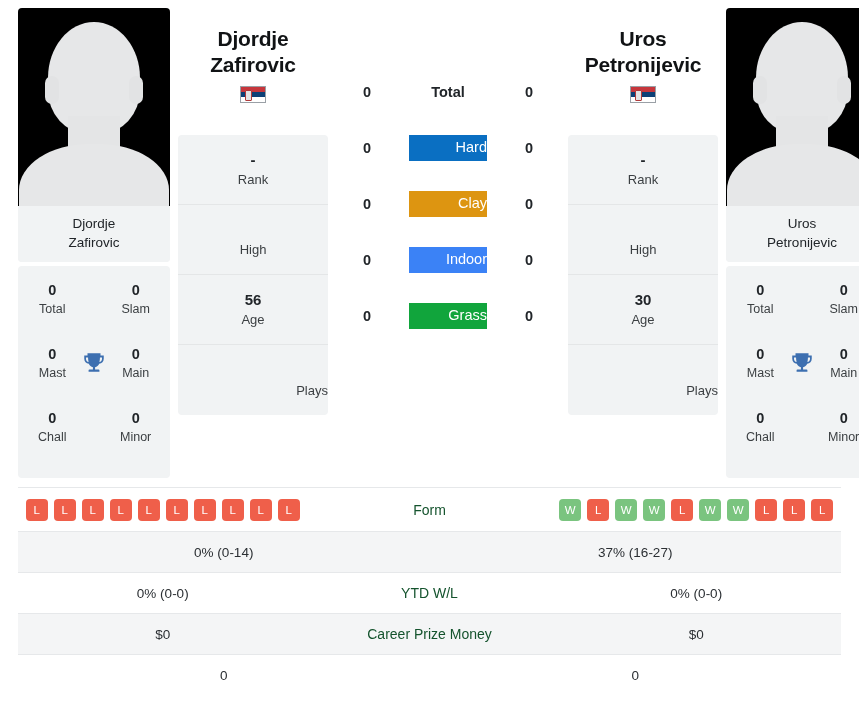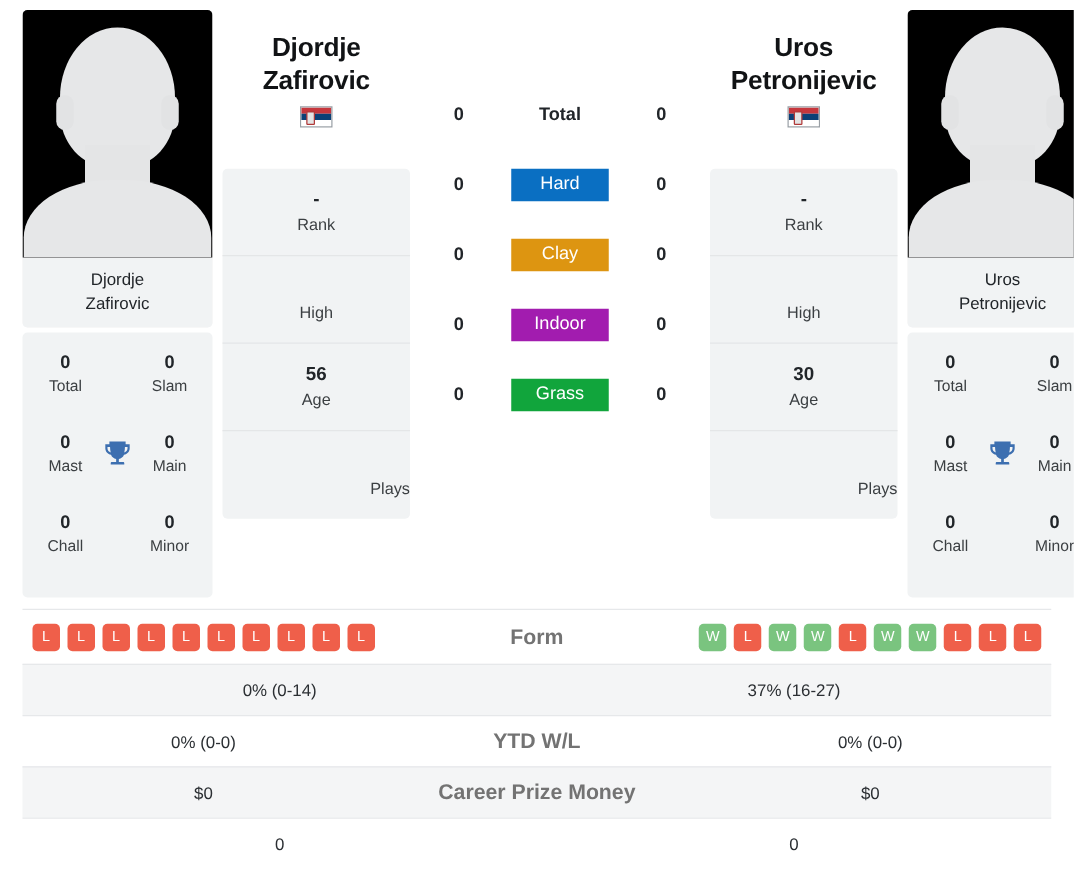"Hard" .sbadge { text-align: center -> right }
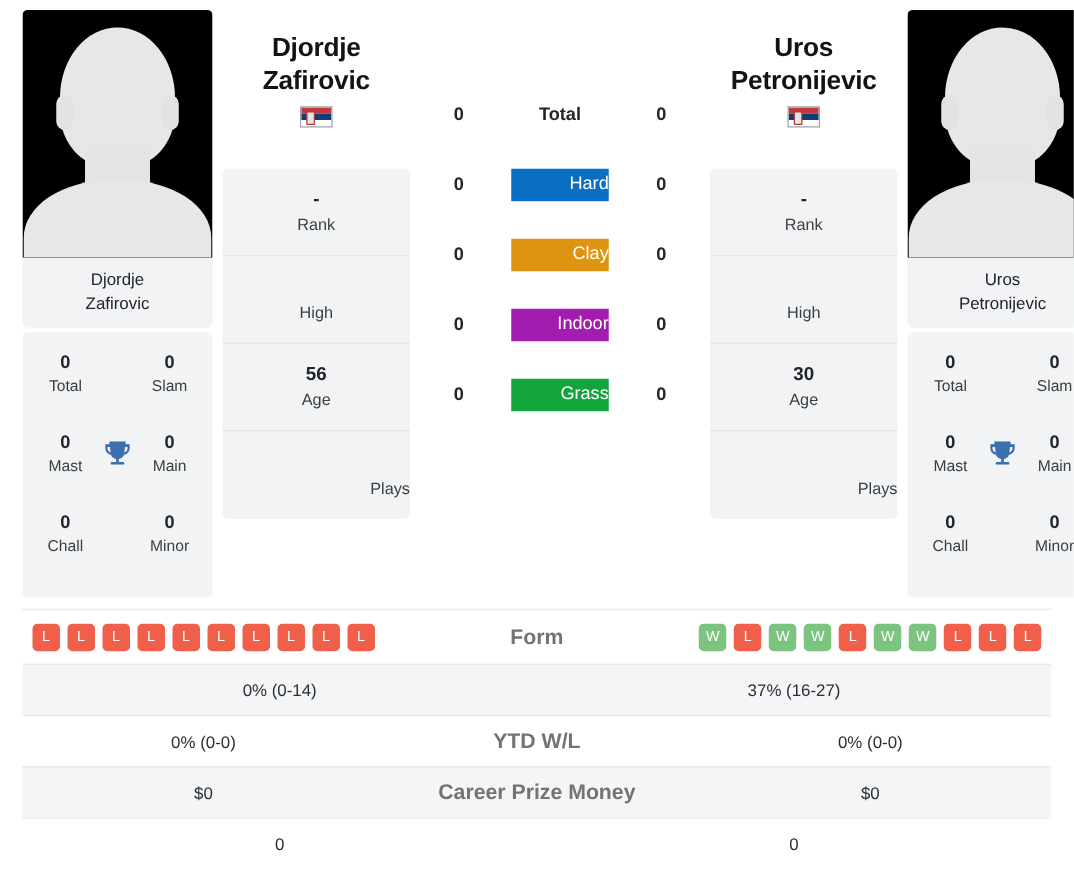"Indoor" span.sbadge { background: #a21caf -> #3b82f6 }
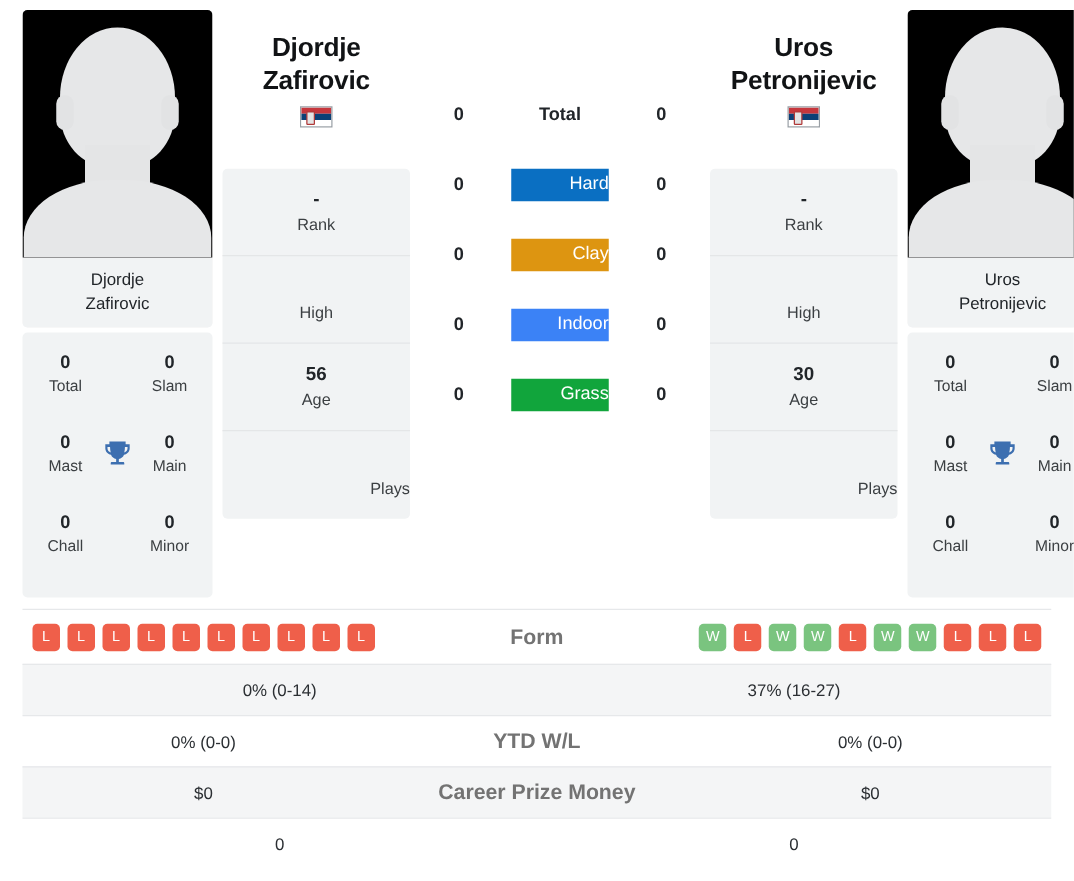"Form" .tcell.mid { color: #737373 -> #14532d; font-size: 17px -> 14px; font-weight: bold -> normal }
